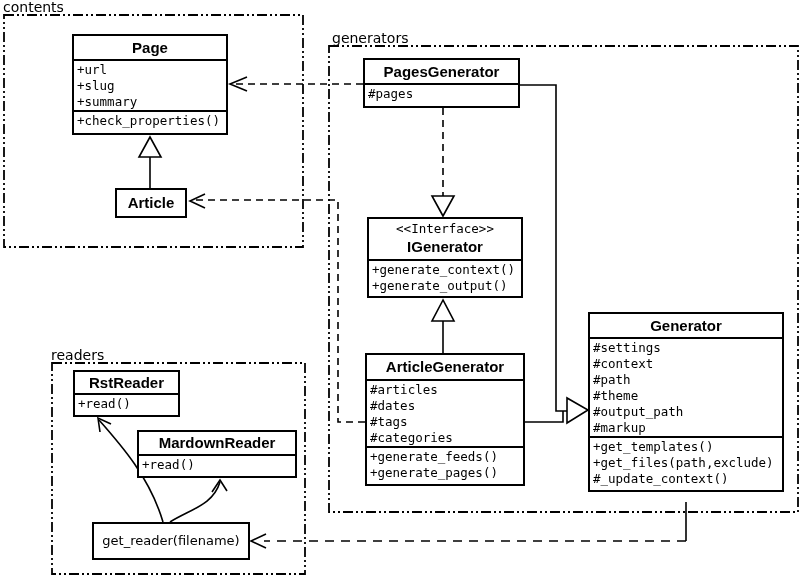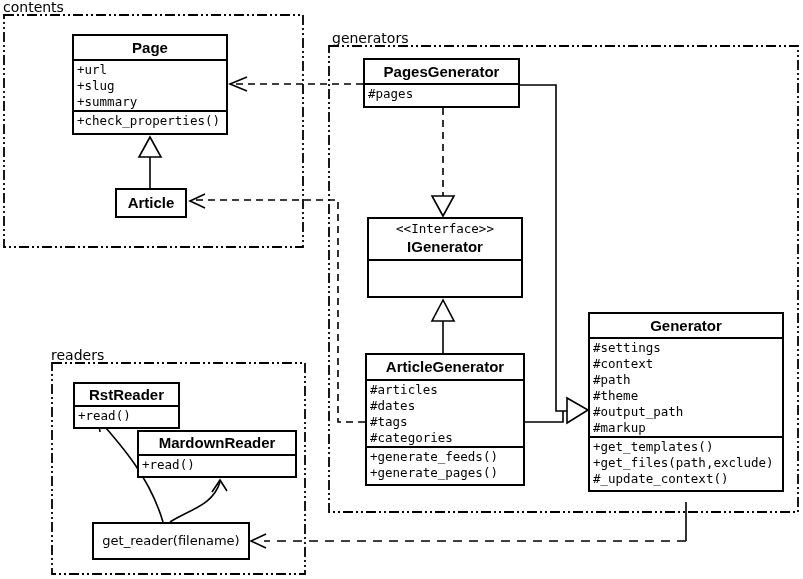"+generate_context()" div.sec { html: none -> <div> <div>+generate_context()</div> <div>+generate_output()</div> </div> }
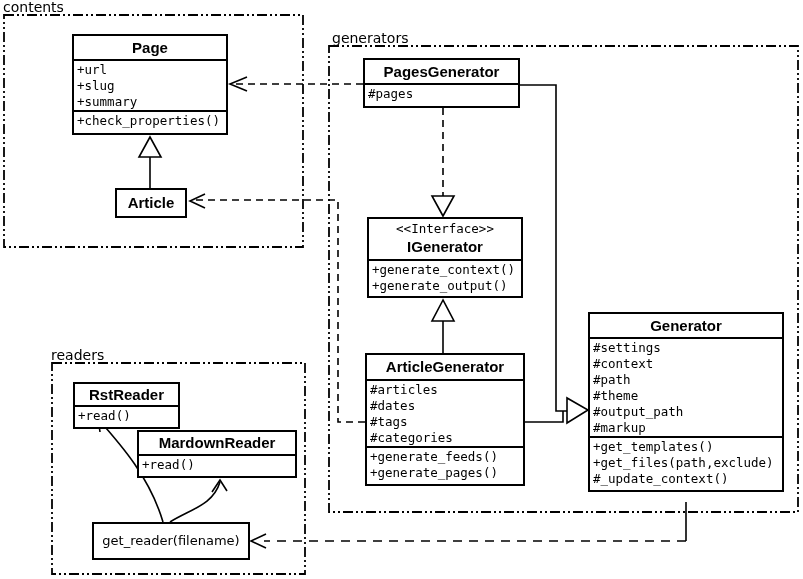"RstReader" div.cls { margin-top: 12px -> none }
